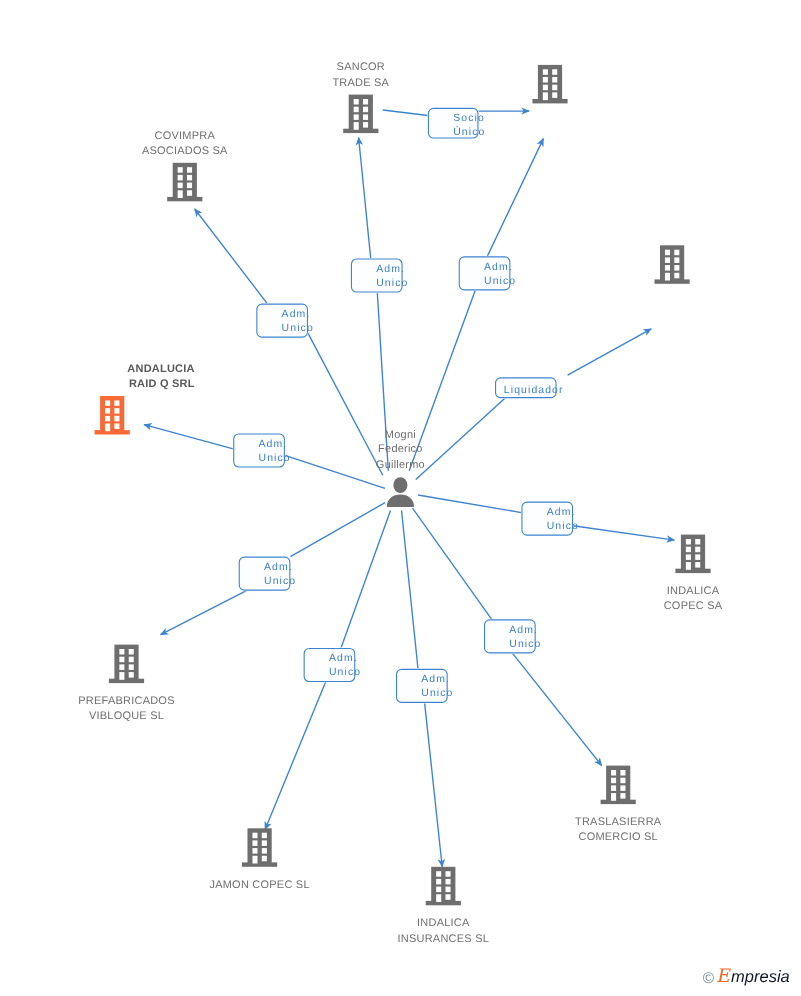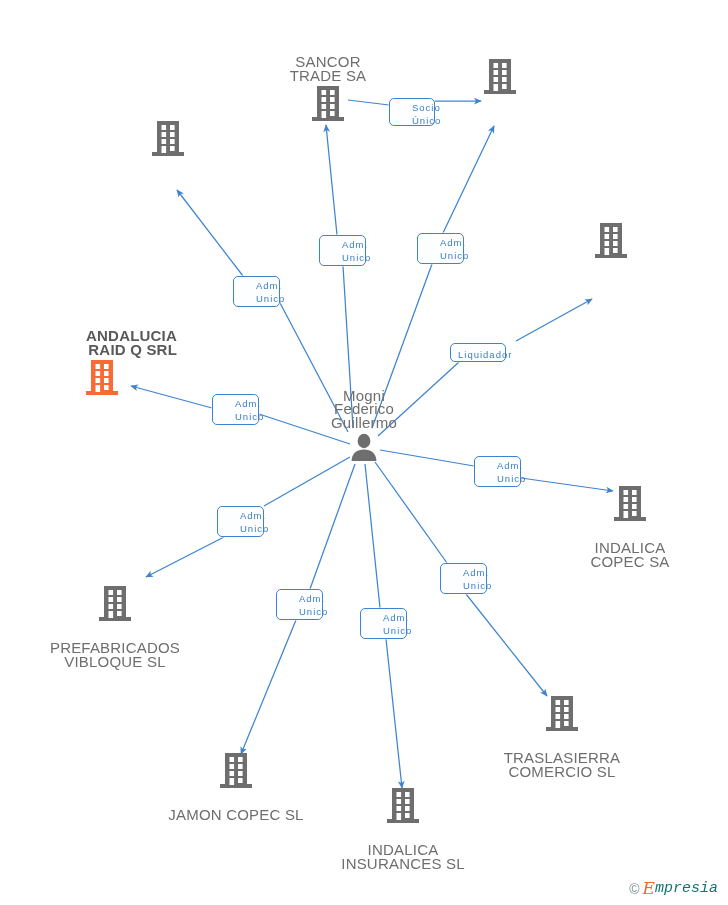"SANCOR" .node-label { font-size: 15px -> 10px }
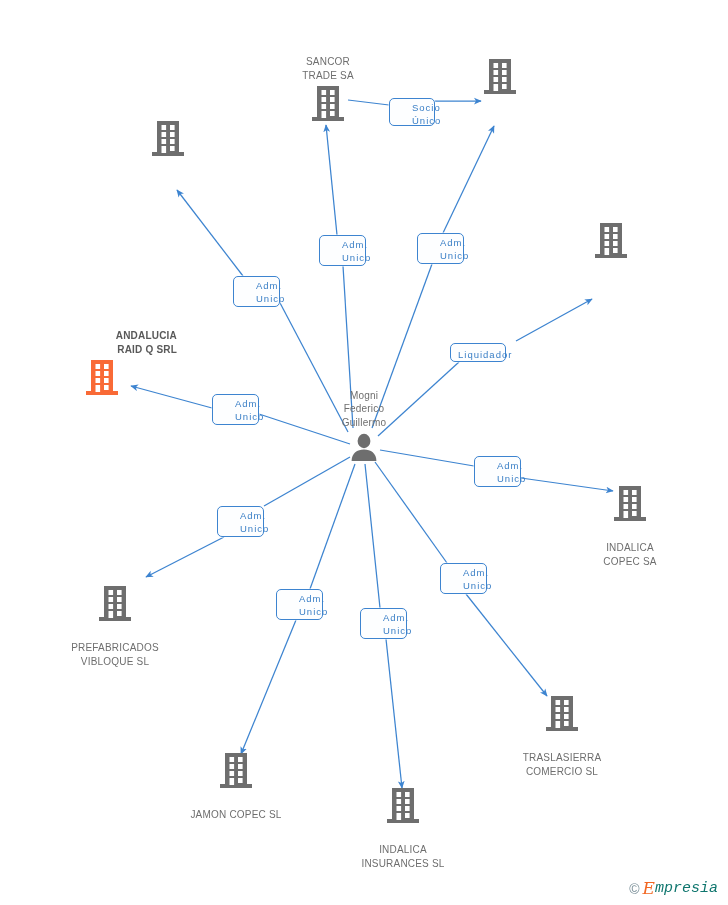"COVIMPRA" div.node-label { html: none -> <div>COVIMPRA ASOCIADOS SA</div> }
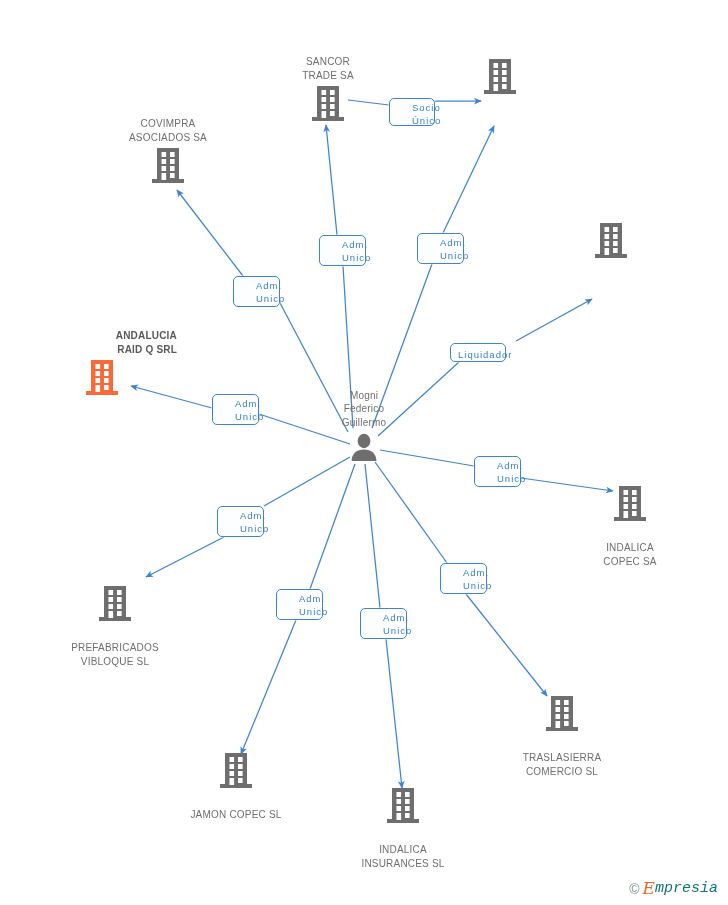"INDALICA" .node.label-bottom .node-label { margin-top: 18px -> 8px }
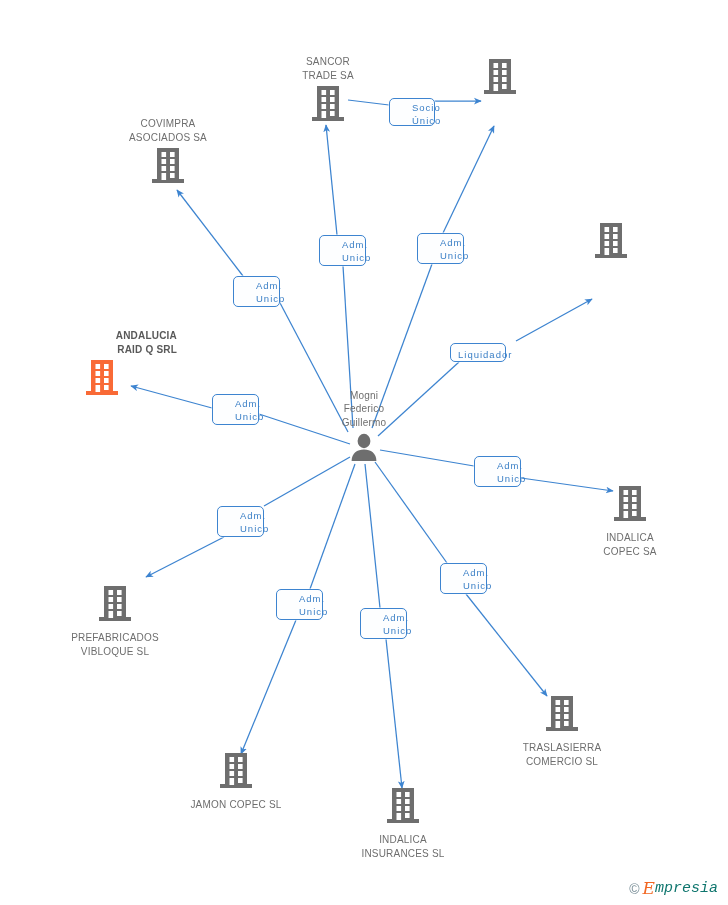"mpresia" #watermark .wm-rest { color: #0f766e -> #0f172a; font-family: Liberation Mono, monospace -> Liberation Sans, sans-serif }
